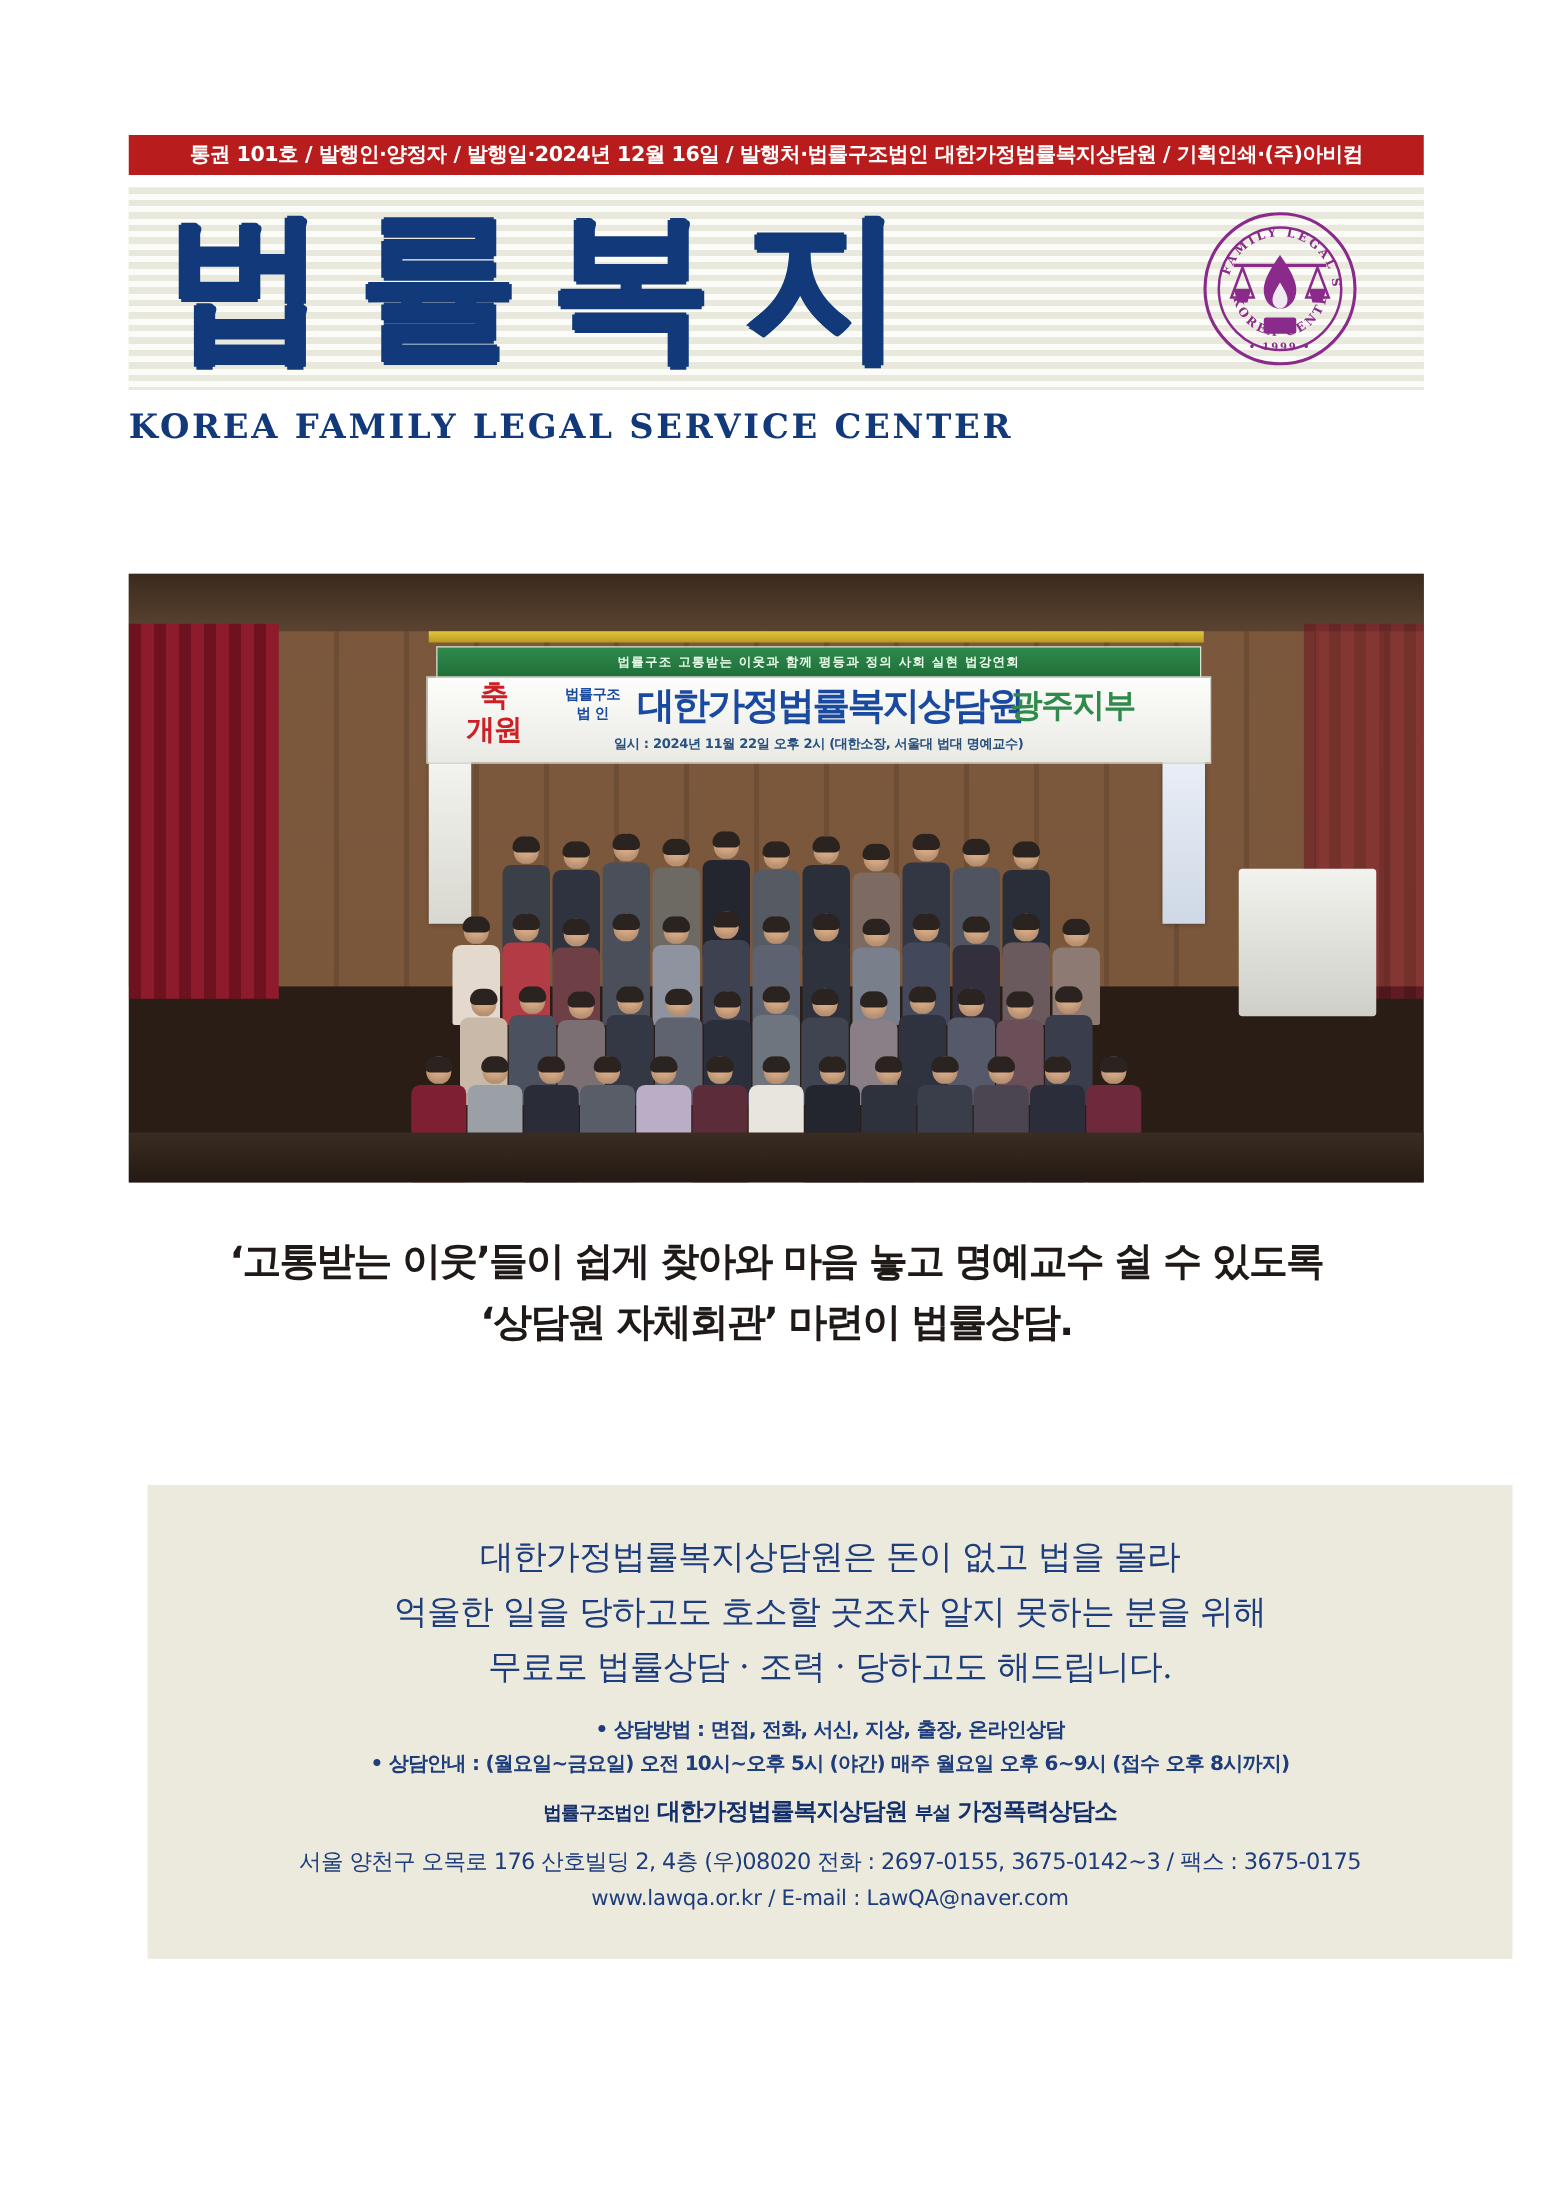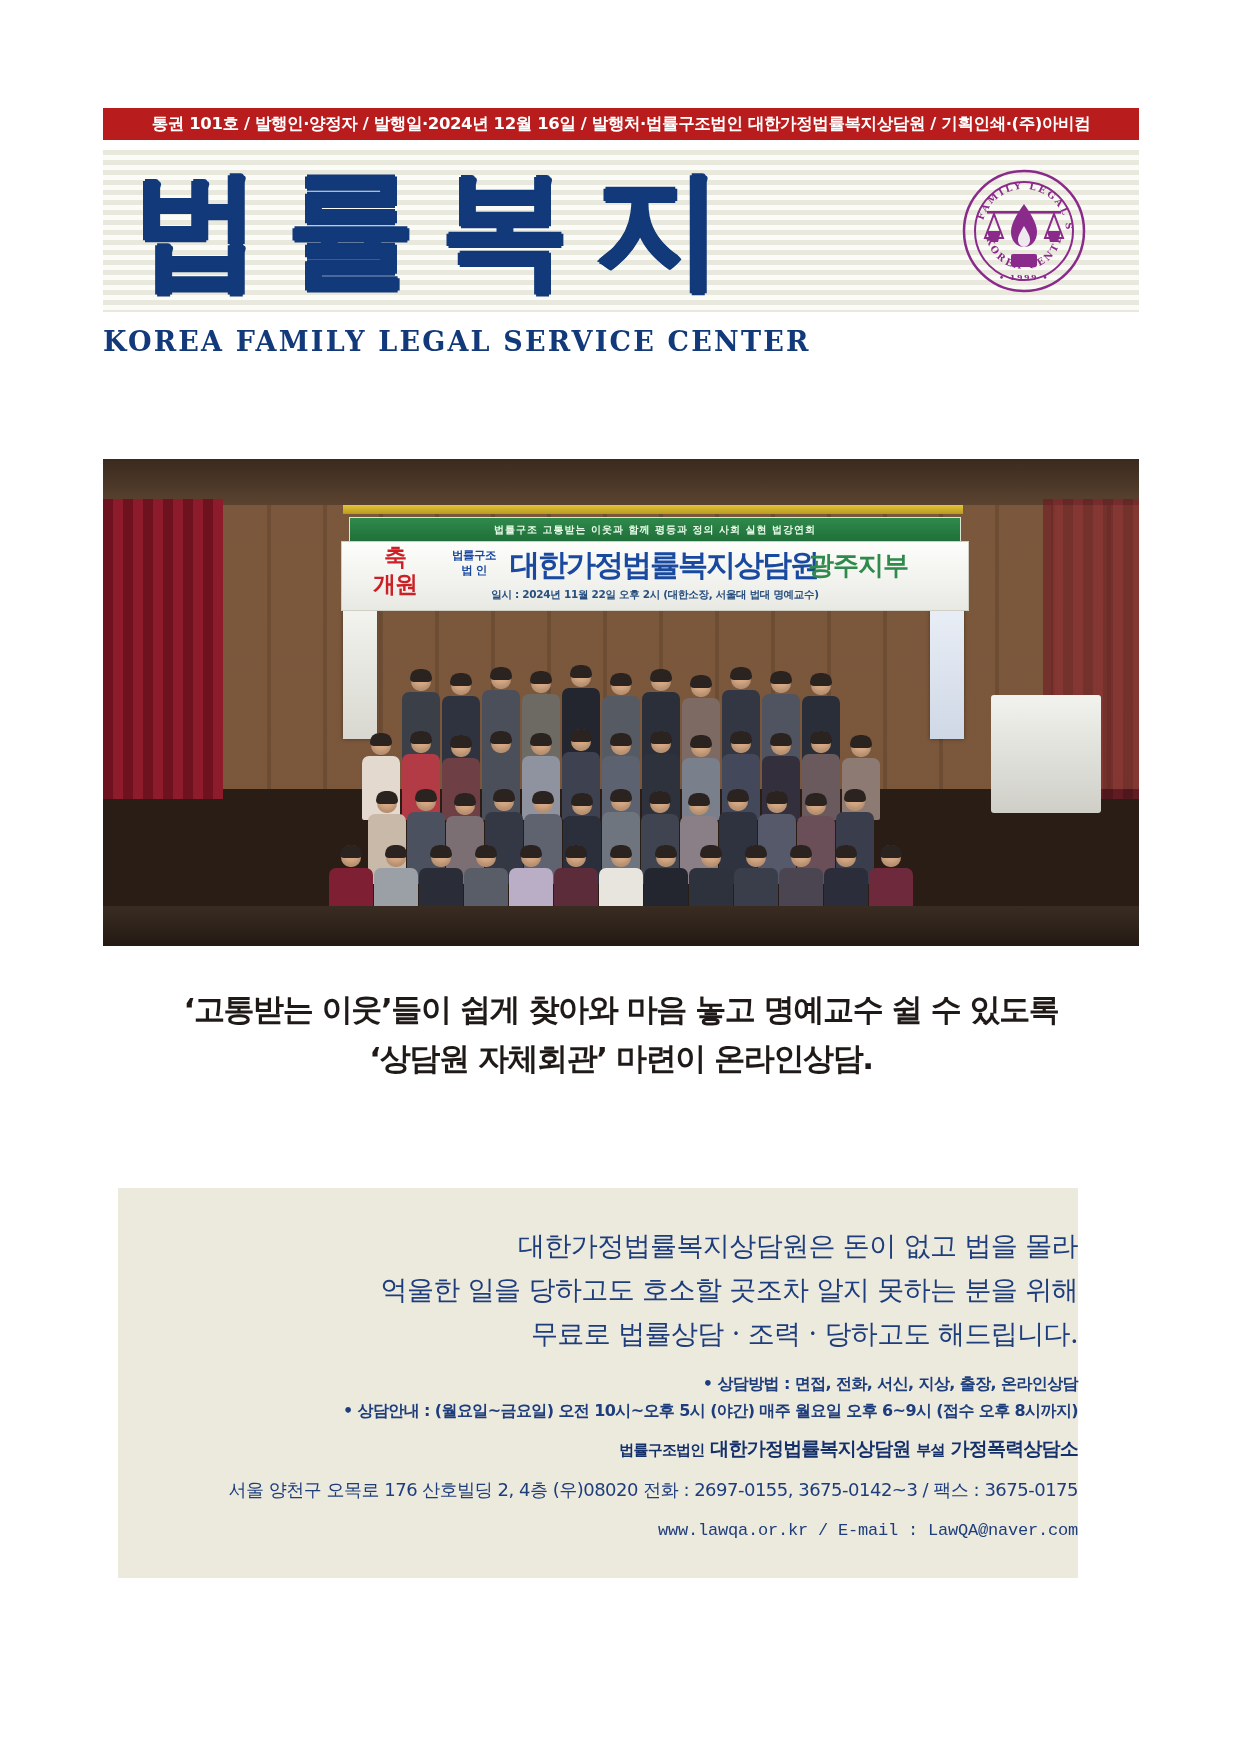"‘상담원 자체회관’ 마련이 온라인상담." div { text: 온라인상담 -> 법률상담 }
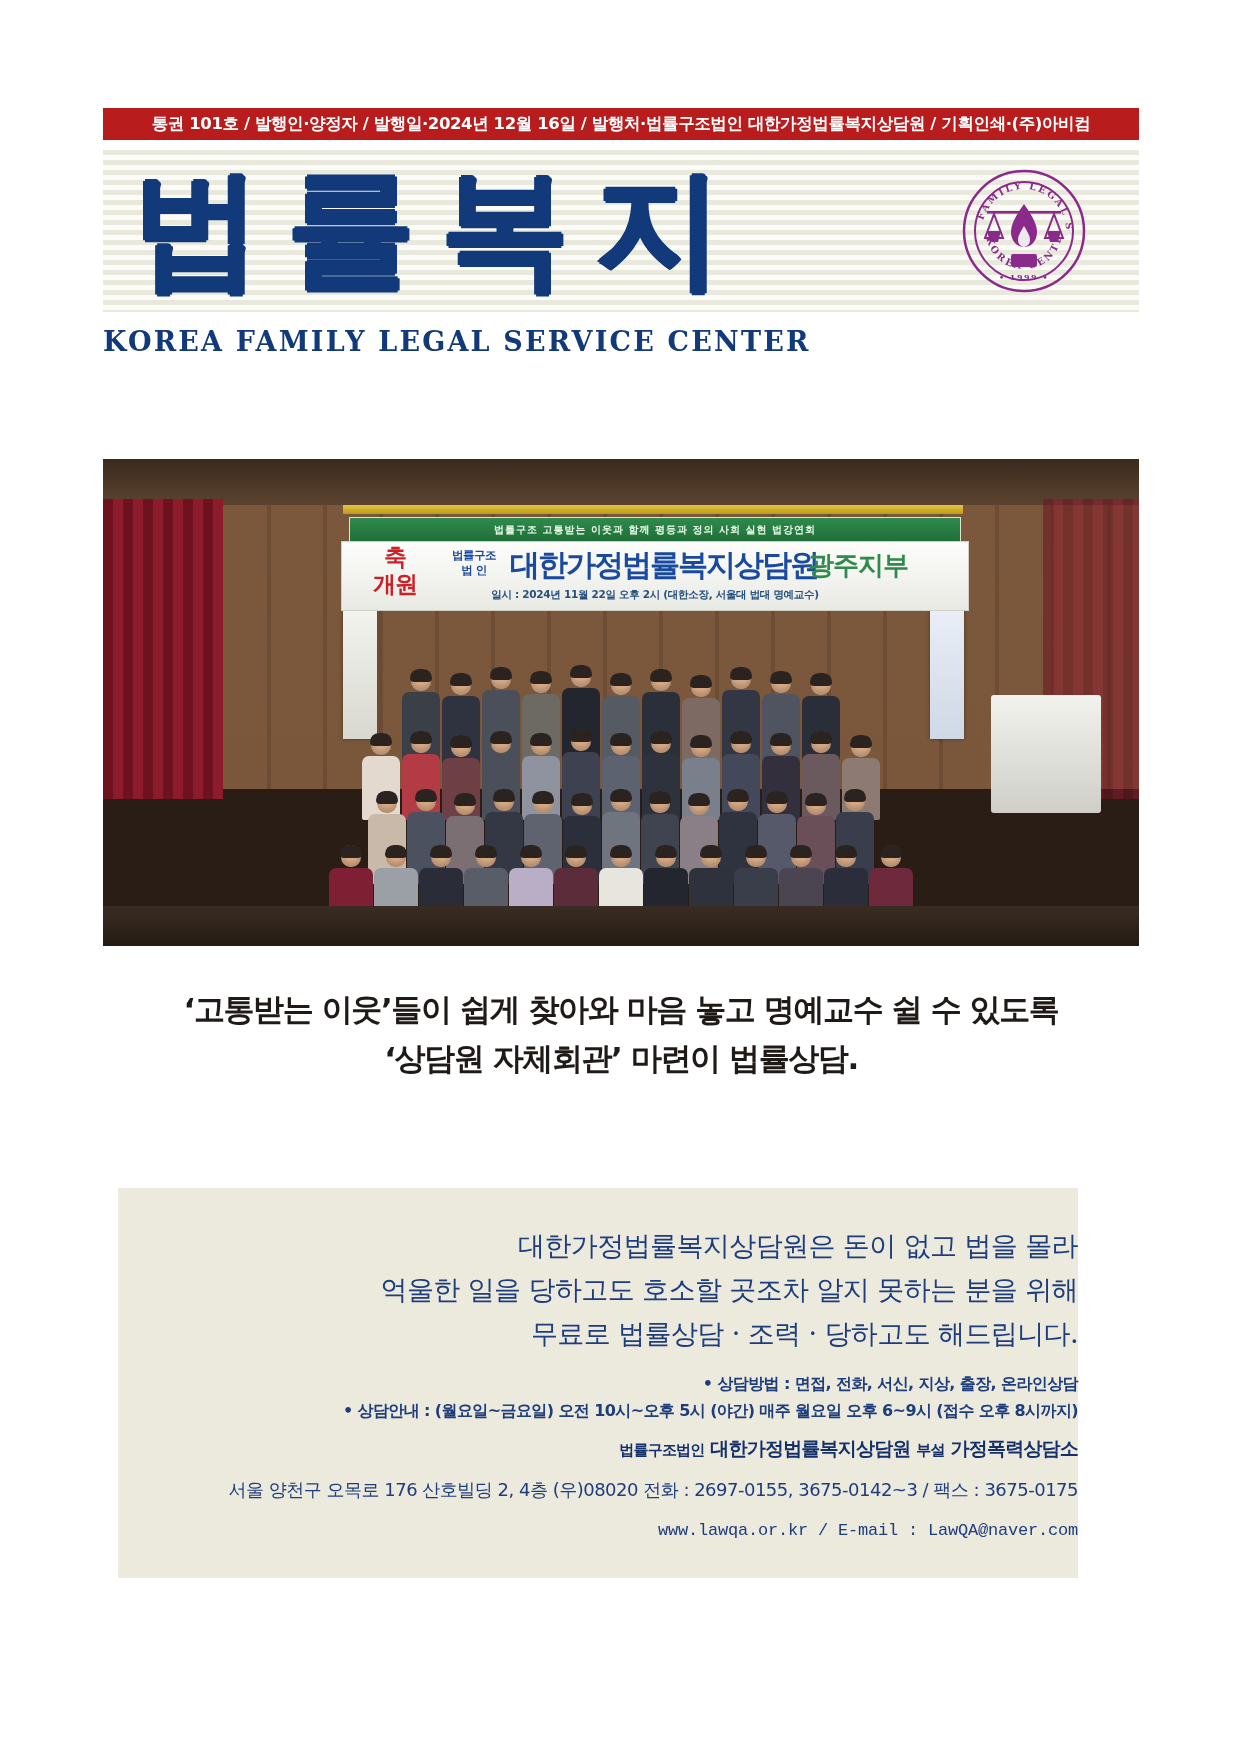"대한가정법률복지상담원은 돈이 없고 법을 몰라" .infobox { text-align: right -> center; width: 960px -> 1092px }
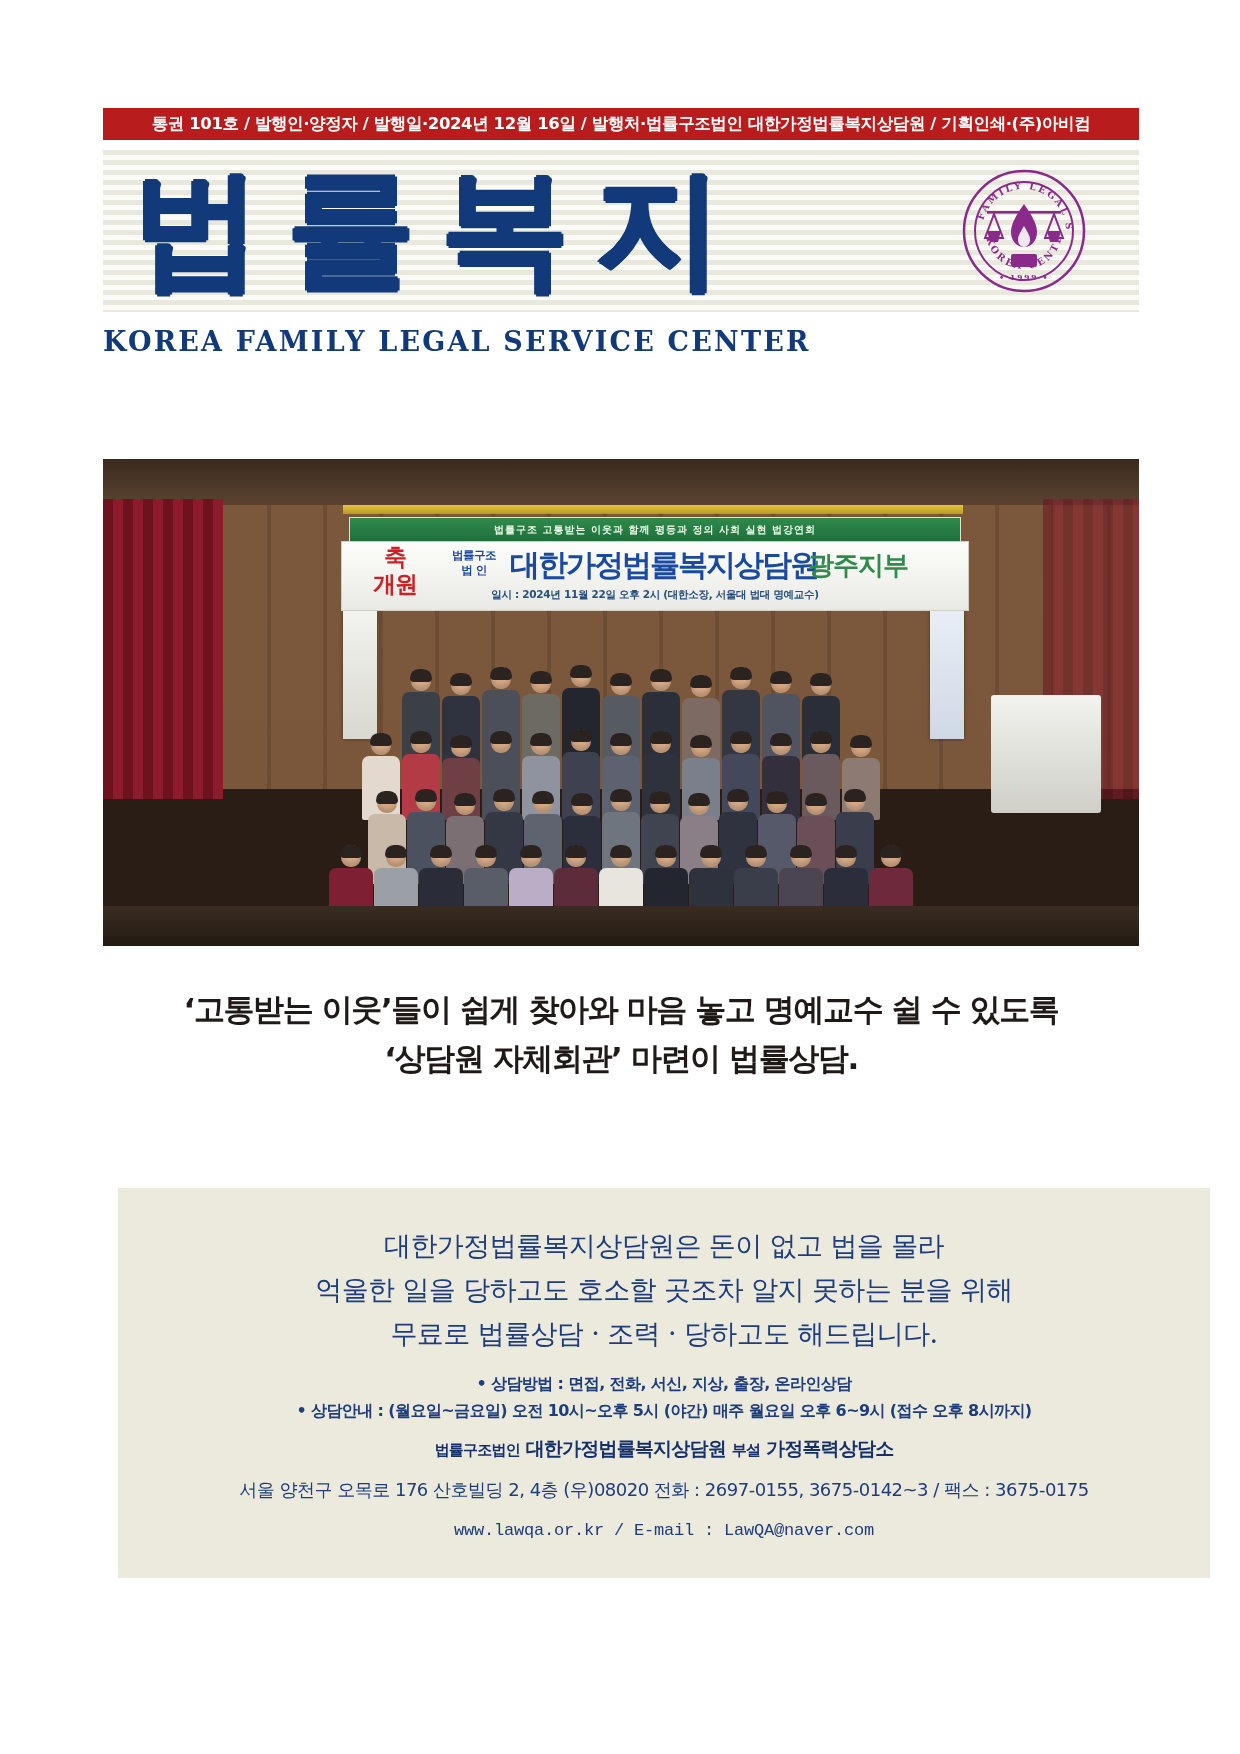"www.lawqa.or.kr / E-mail :" .ib-web { font-family: Liberation Mono, monospace -> none; margin-top: 16px -> 4px }
